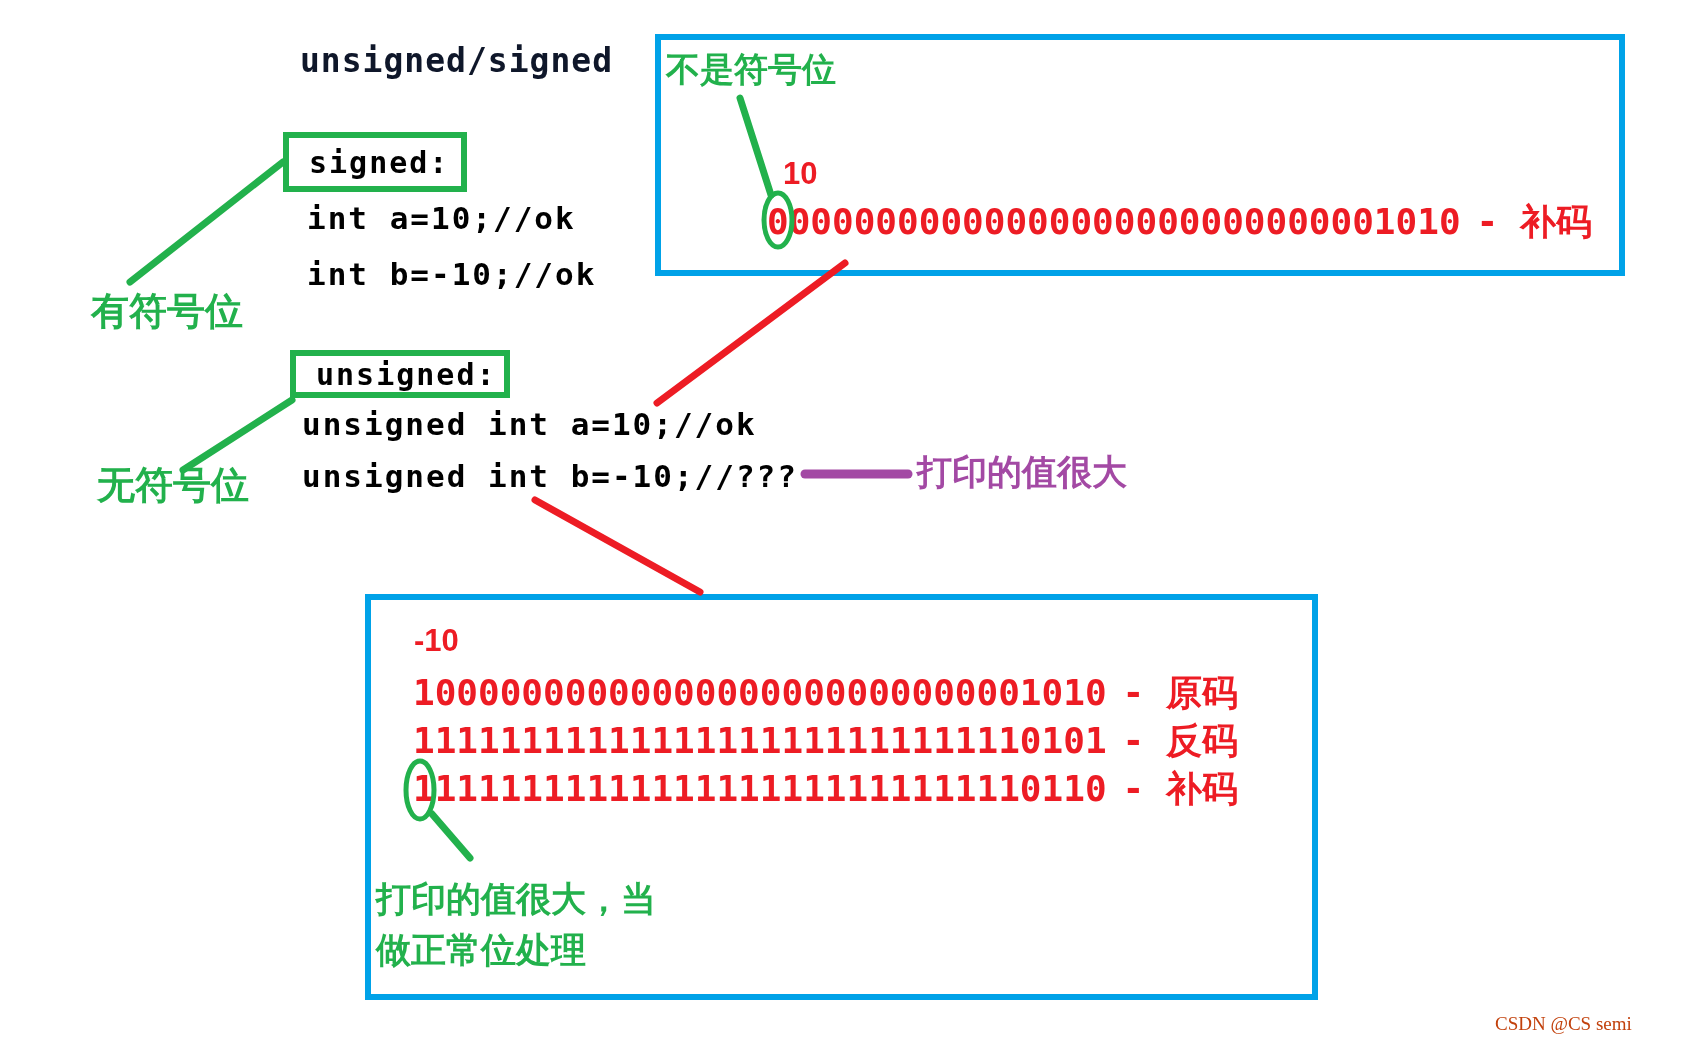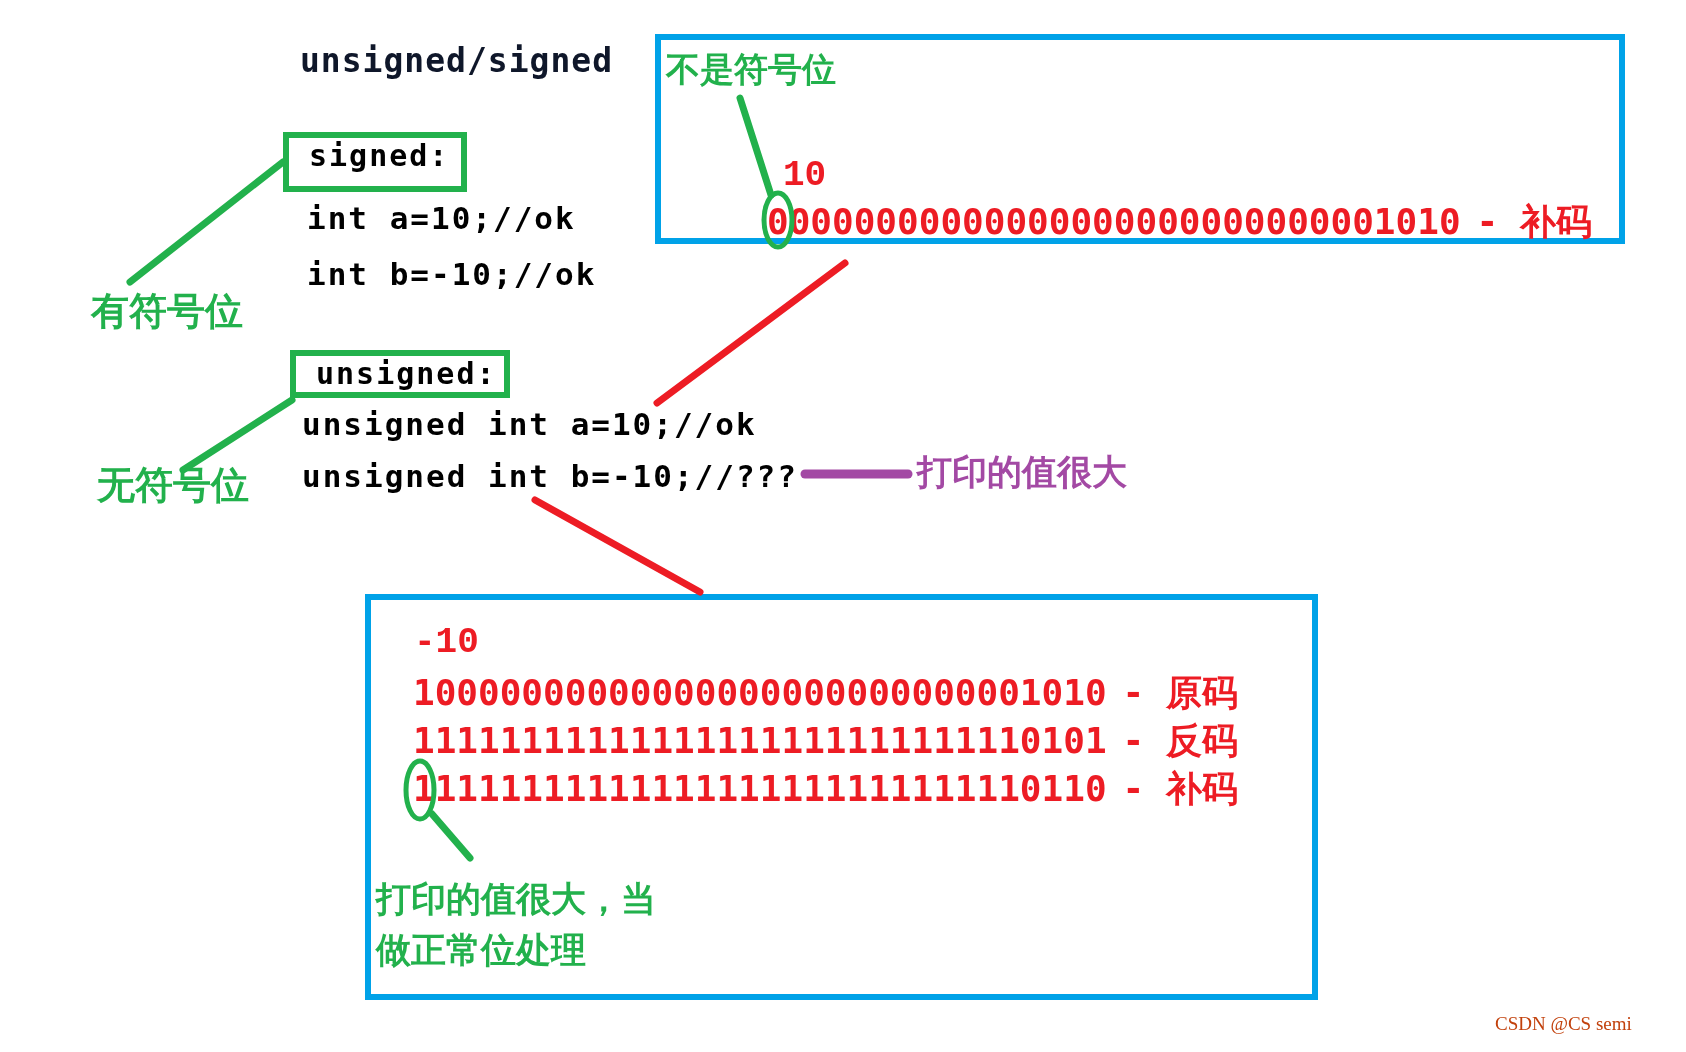"不是符号位" .top-box { height: 210px -> 242px }
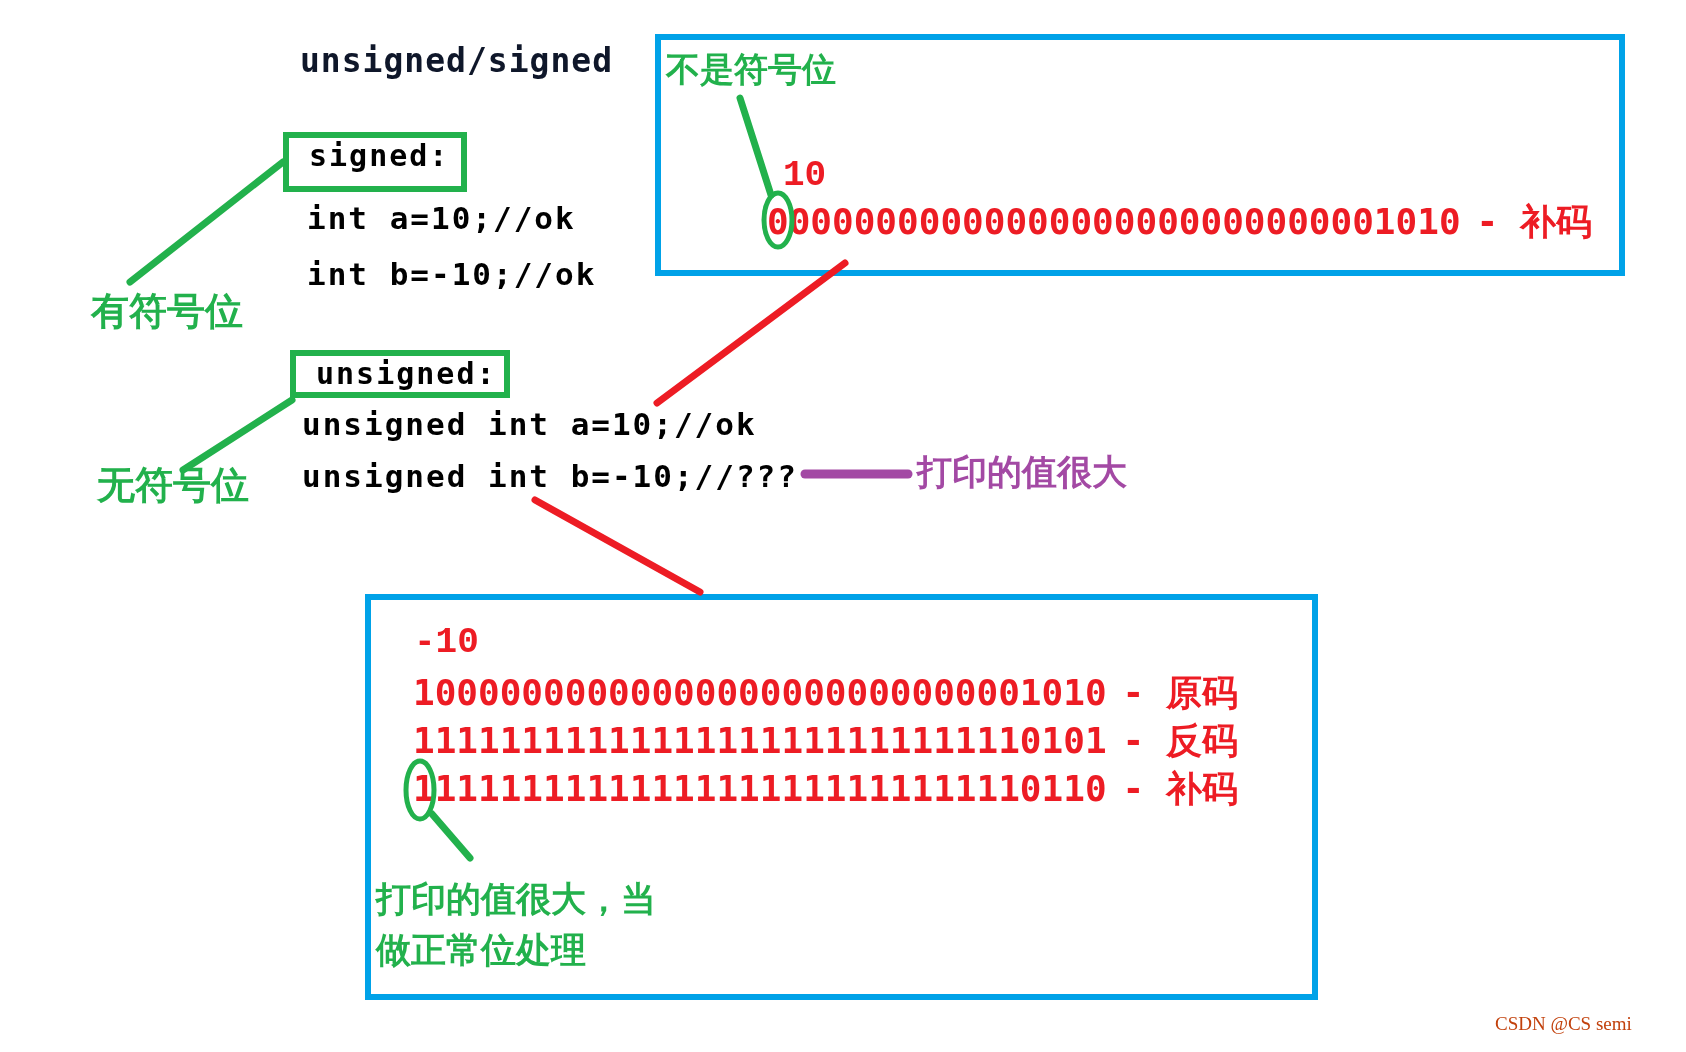"signed:" .green-box { align-items: flex-start -> center }
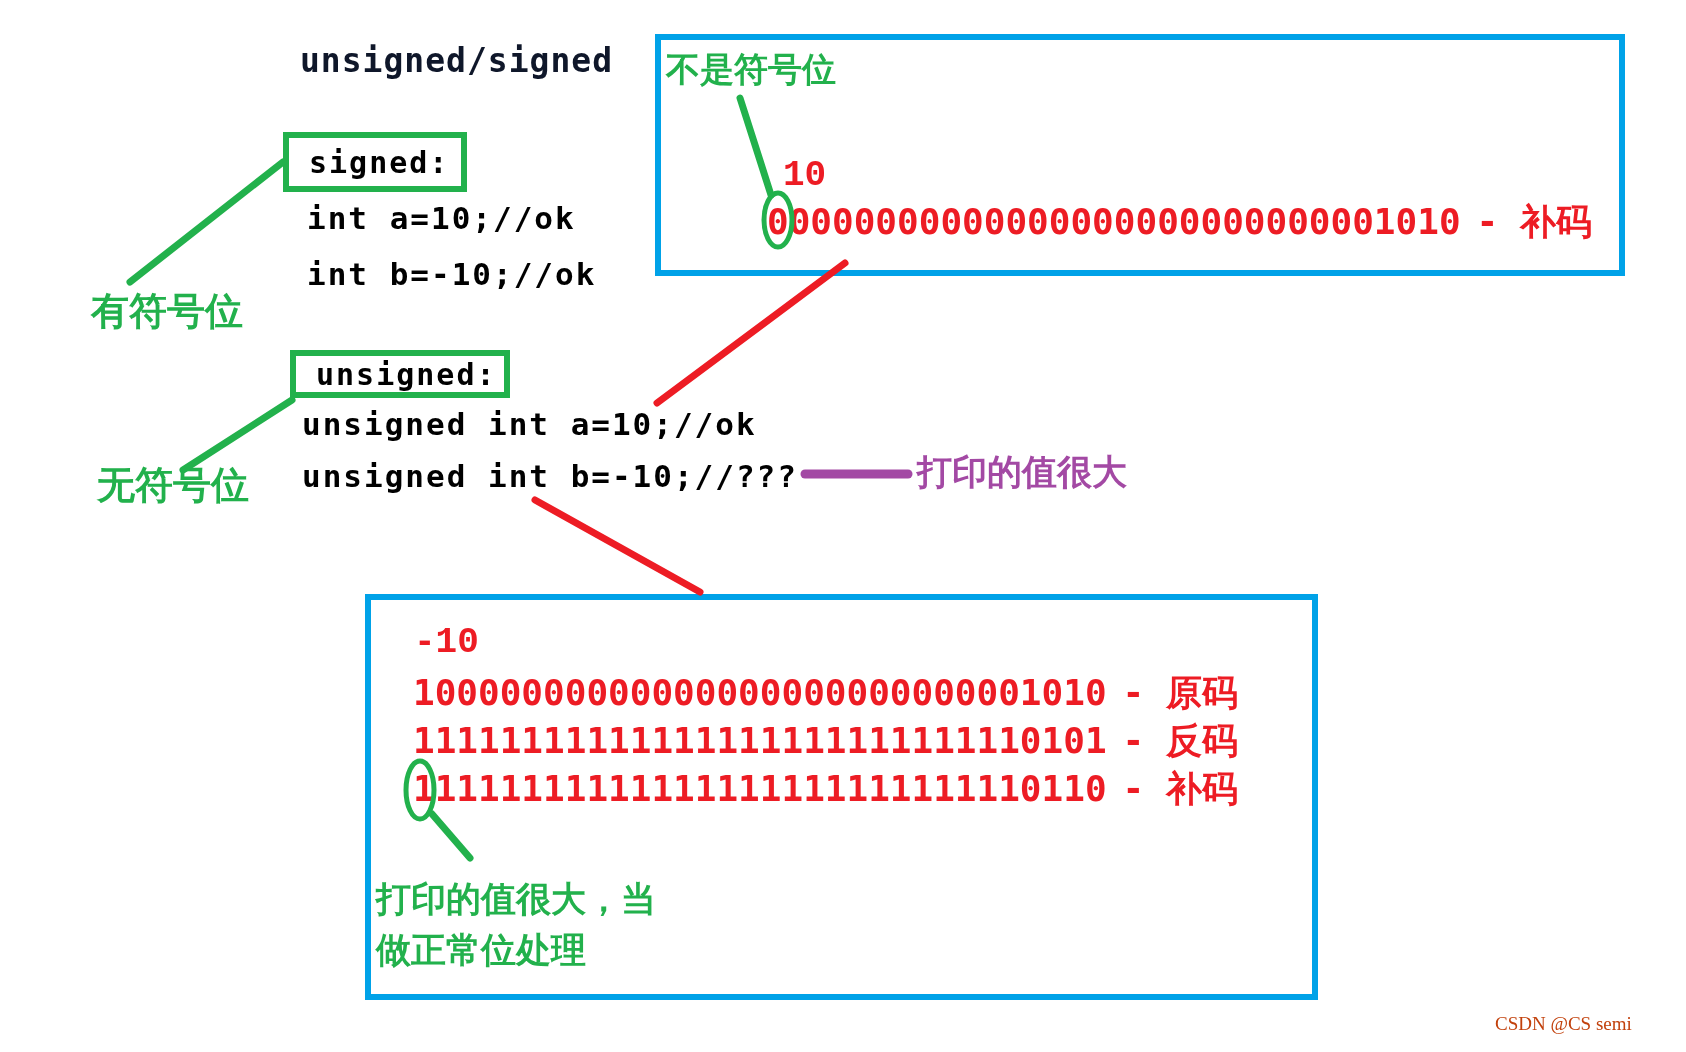"10" .red-val { font-family: Liberation Mono, monospace -> Liberation Sans, sans-serif; font-size: 36px -> 31px }
